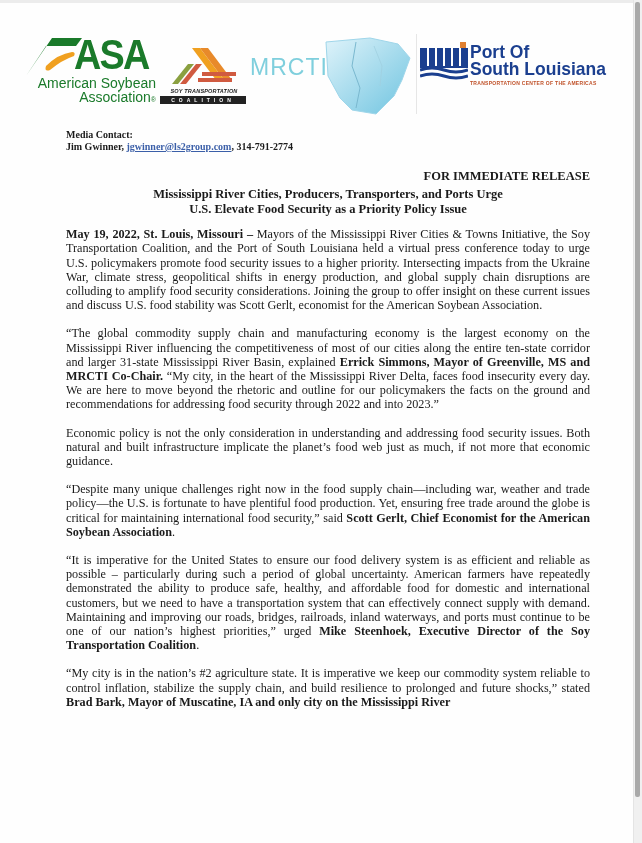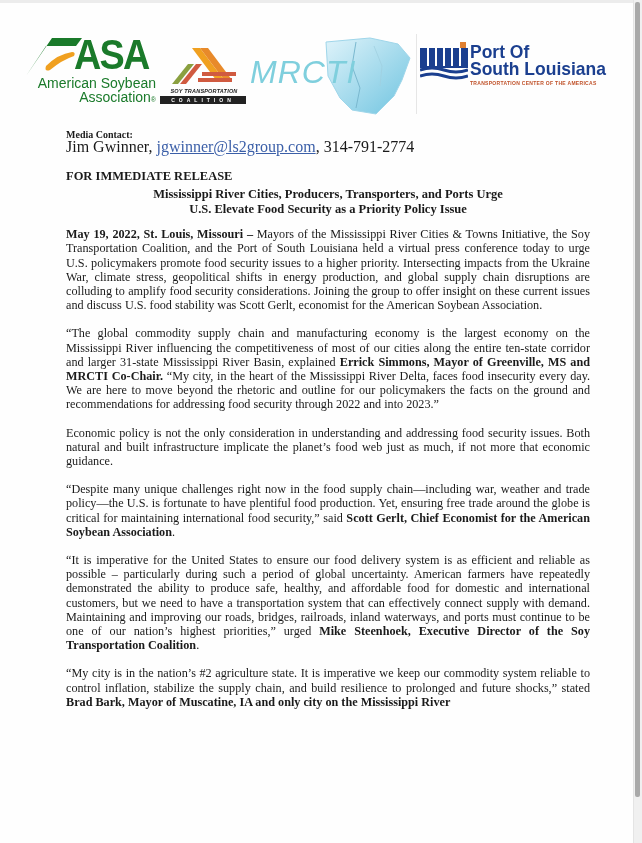"MRCTI" .mrcti-text { font-size: 32px -> 23px; font-style: italic -> none }
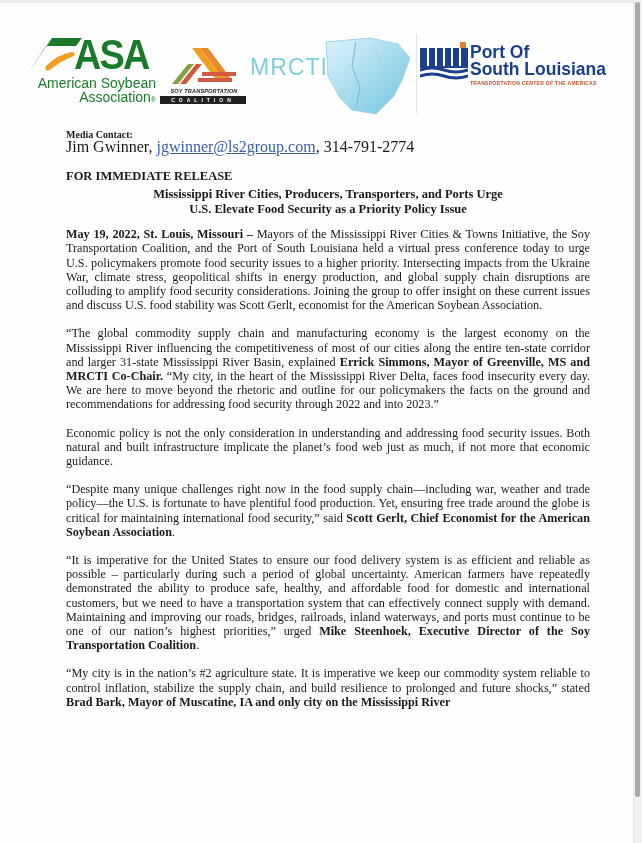"Jim Gwinner, jgwinner@ls2group.com," .contact-line { font-size: 16px -> 10px; font-weight: none -> bold }
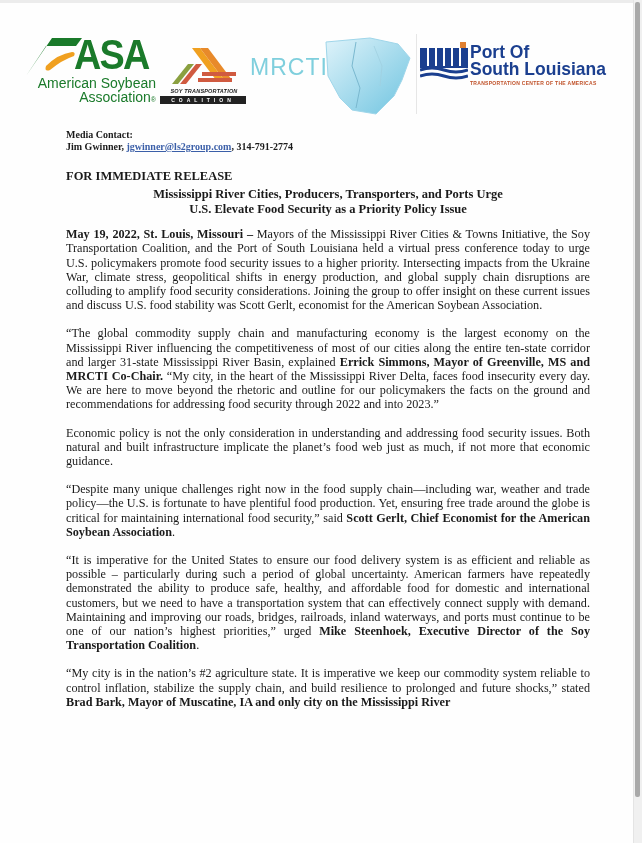"FOR IMMEDIATE RELEASE" .release { text-align: left -> right }
